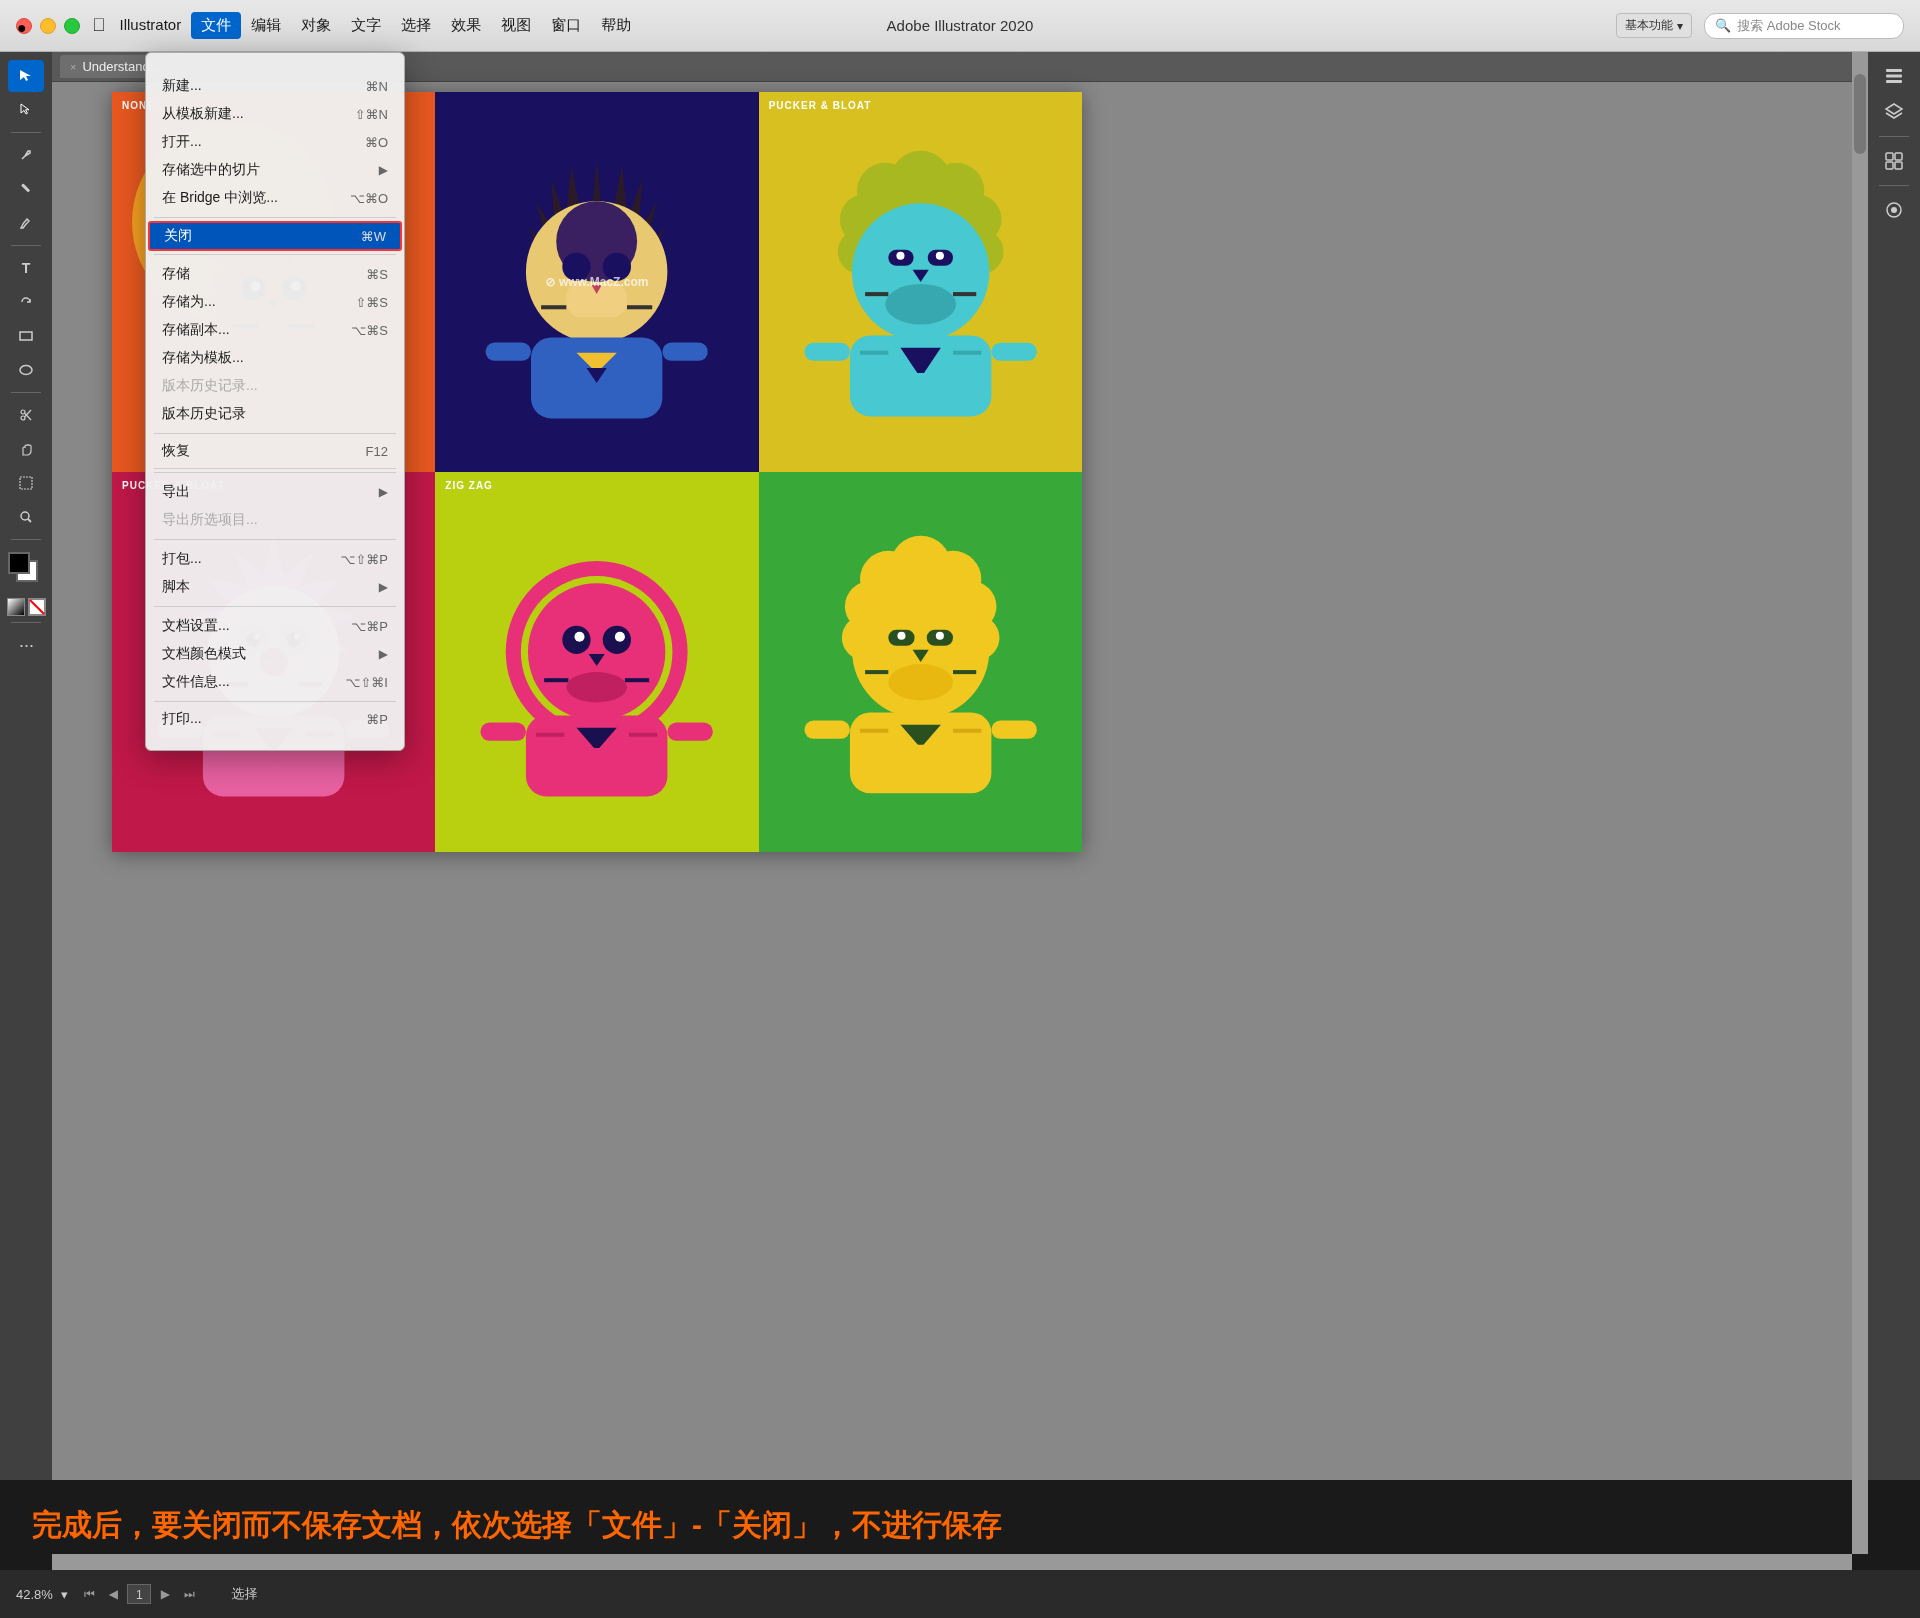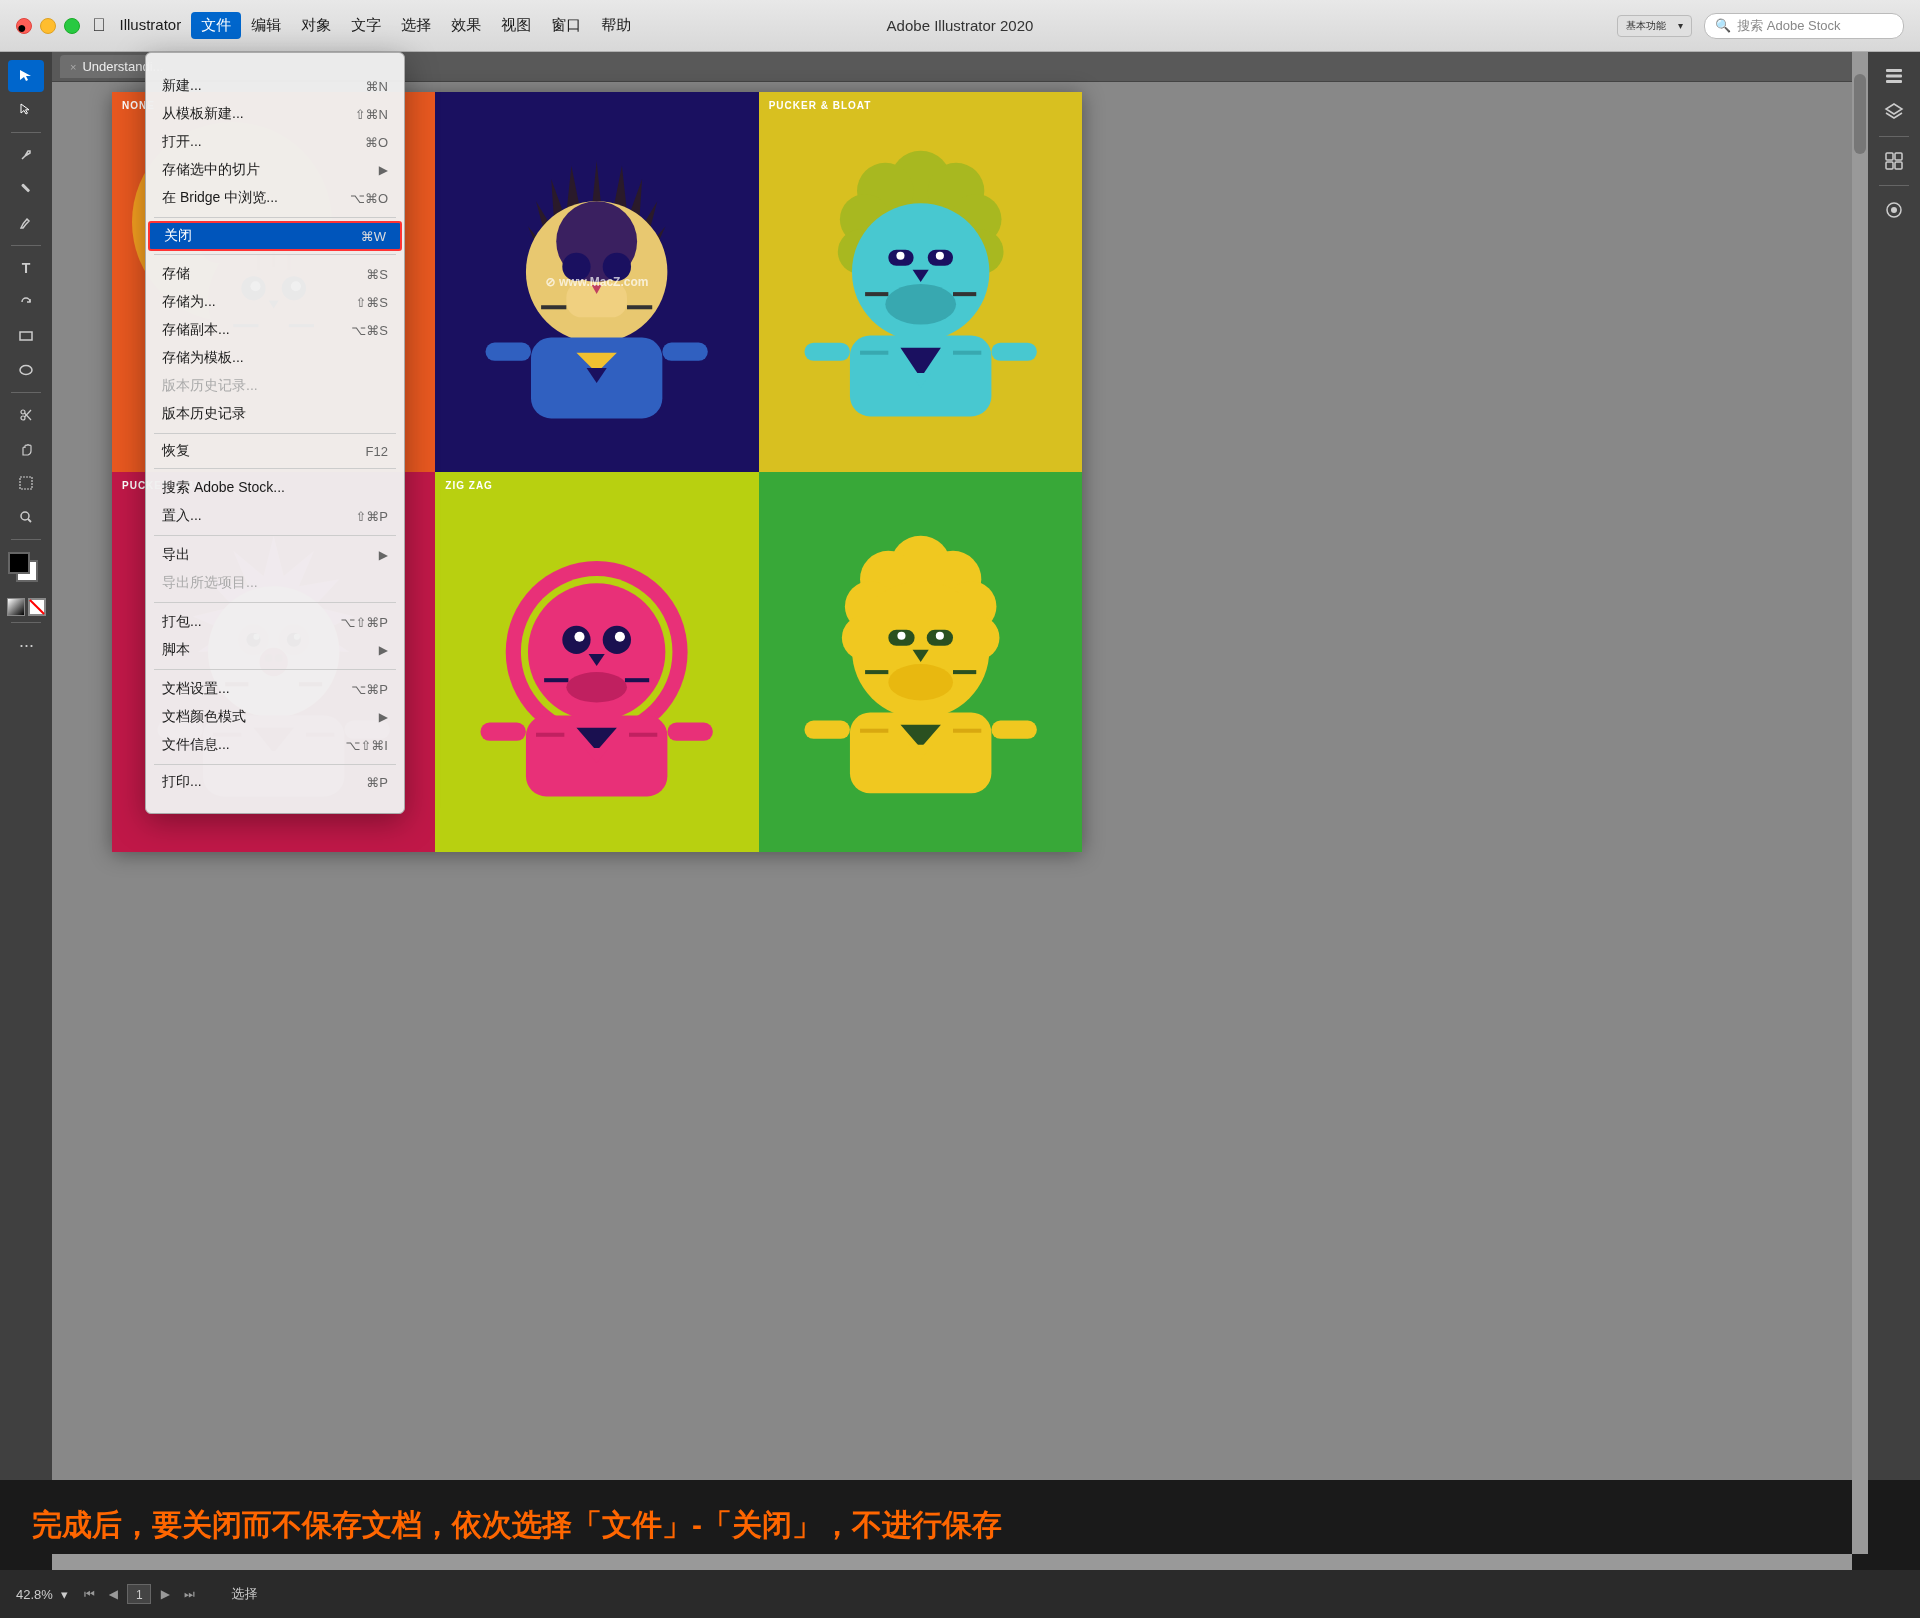"基本功能" .workspace-btn { font-size: 10px -> 12px; gap: 12px -> 4px }
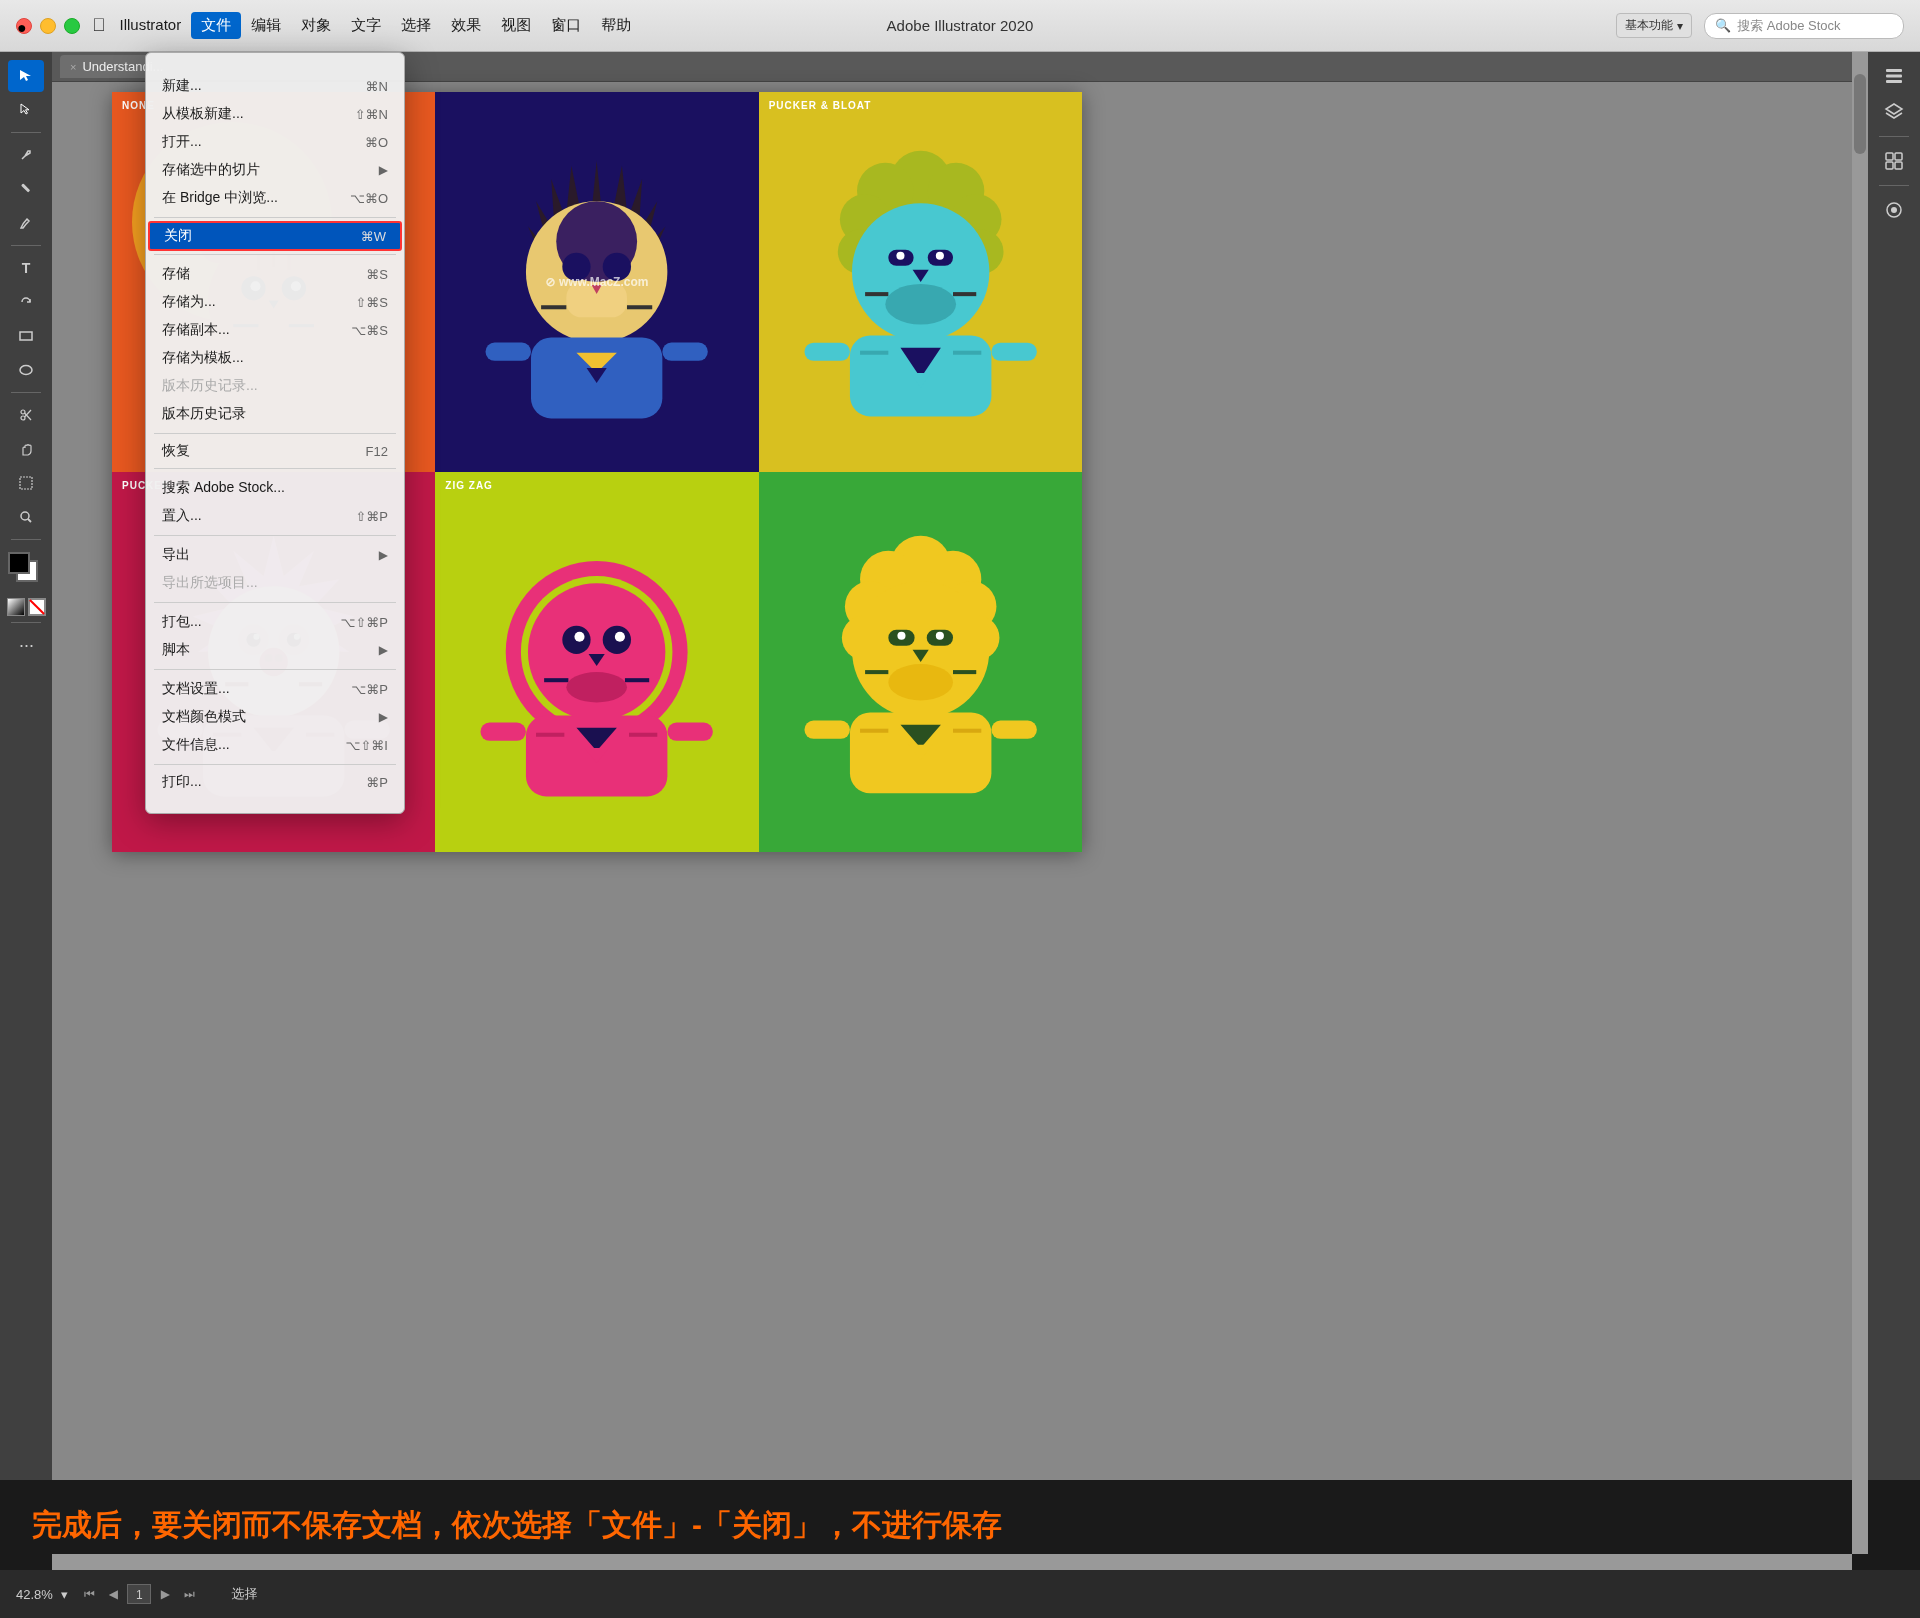"搜索 Adobe Stock..." div.dropdown-section { html: <div> <div> <span>搜索 Adobe Stock...</span> </div> <div> <span>置入...</span> <span>⇧⌘P</span> </div> </div> -> none }
